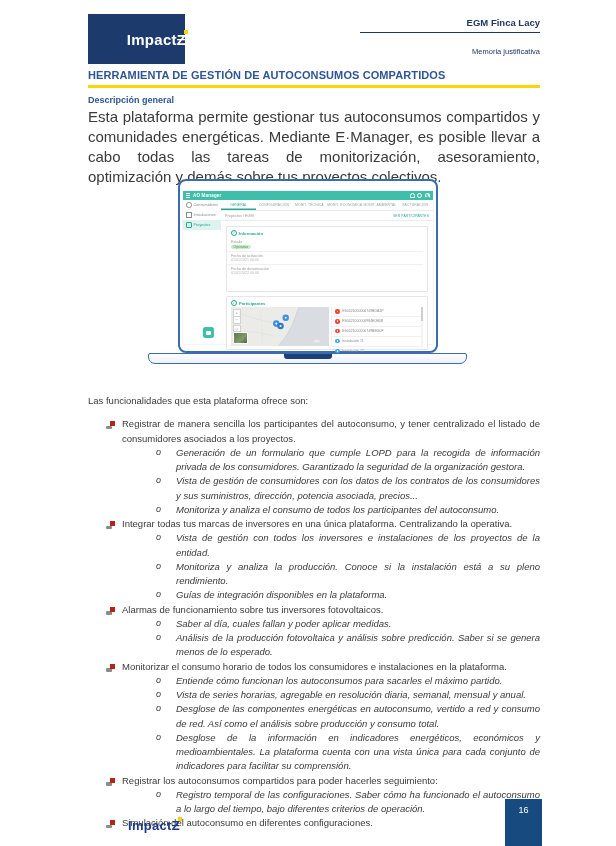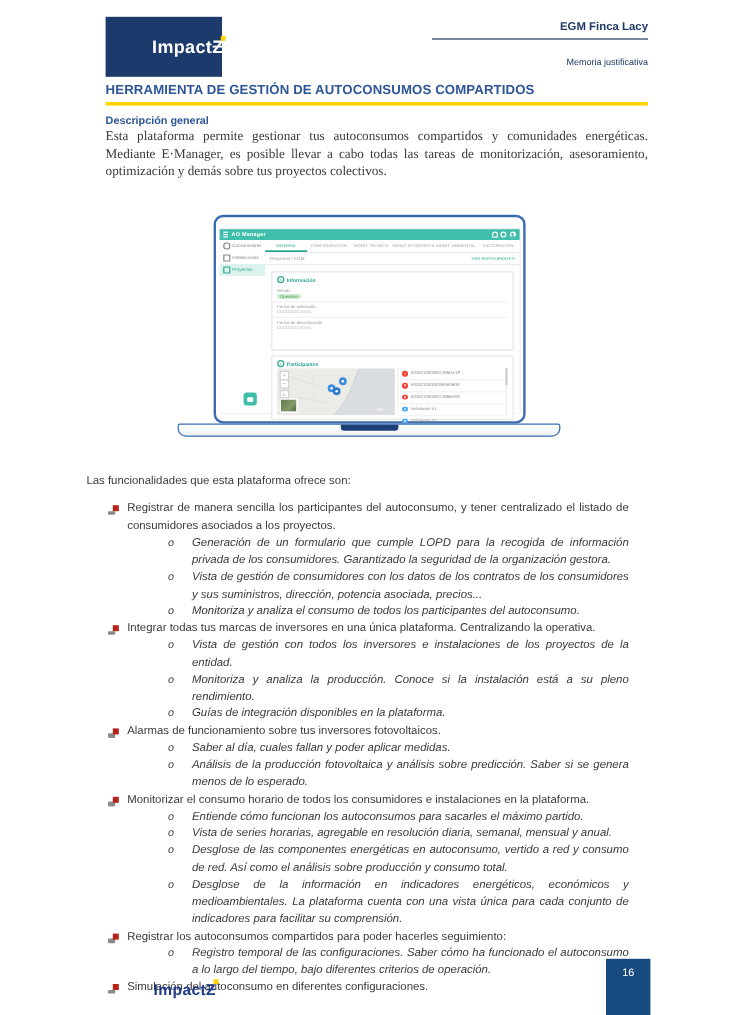"Esta plataforma permite gestionar tus" .lead { font-family: Liberation Serif, serif -> none; font-size: 11px -> 15px }
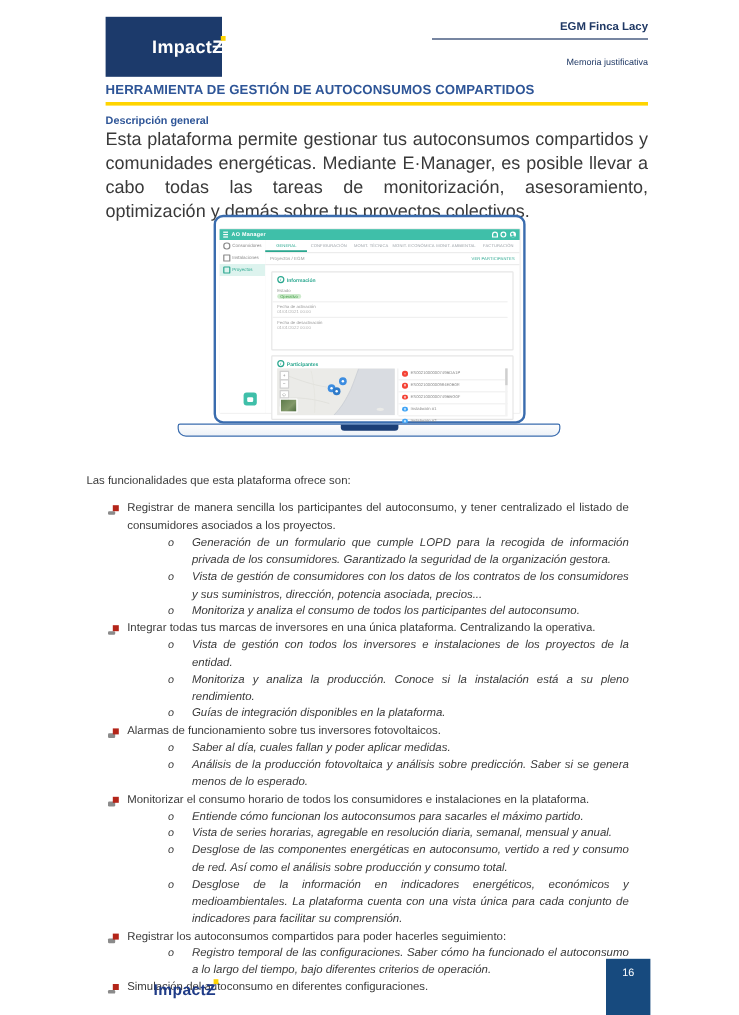"Las funcionalidades que esta plataforma" .func { left: 72px -> 88px }
